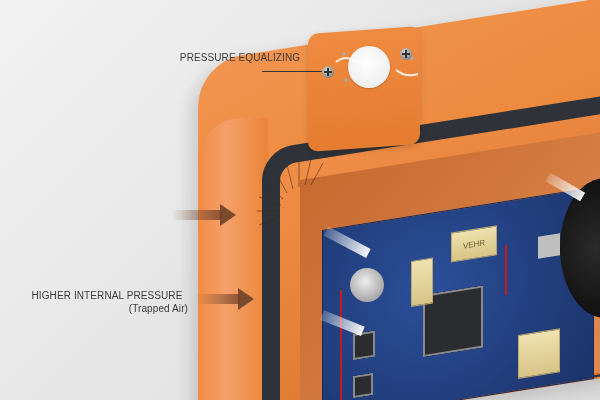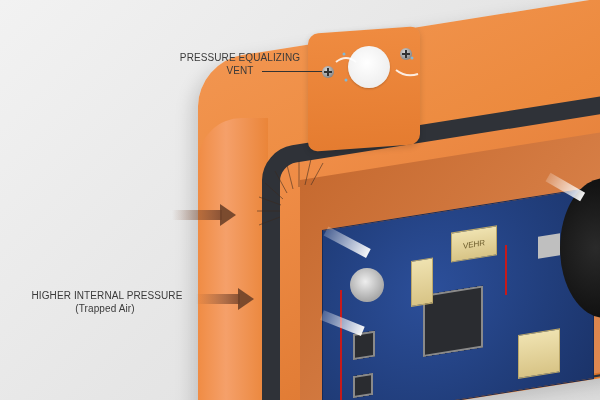"VENT" span.sub { html: <span>VENT</span> -> none }
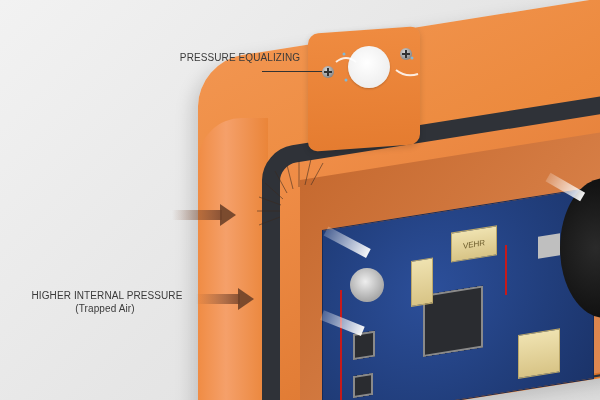"(Trapped Air)" span.sub { text-align: none -> right }
